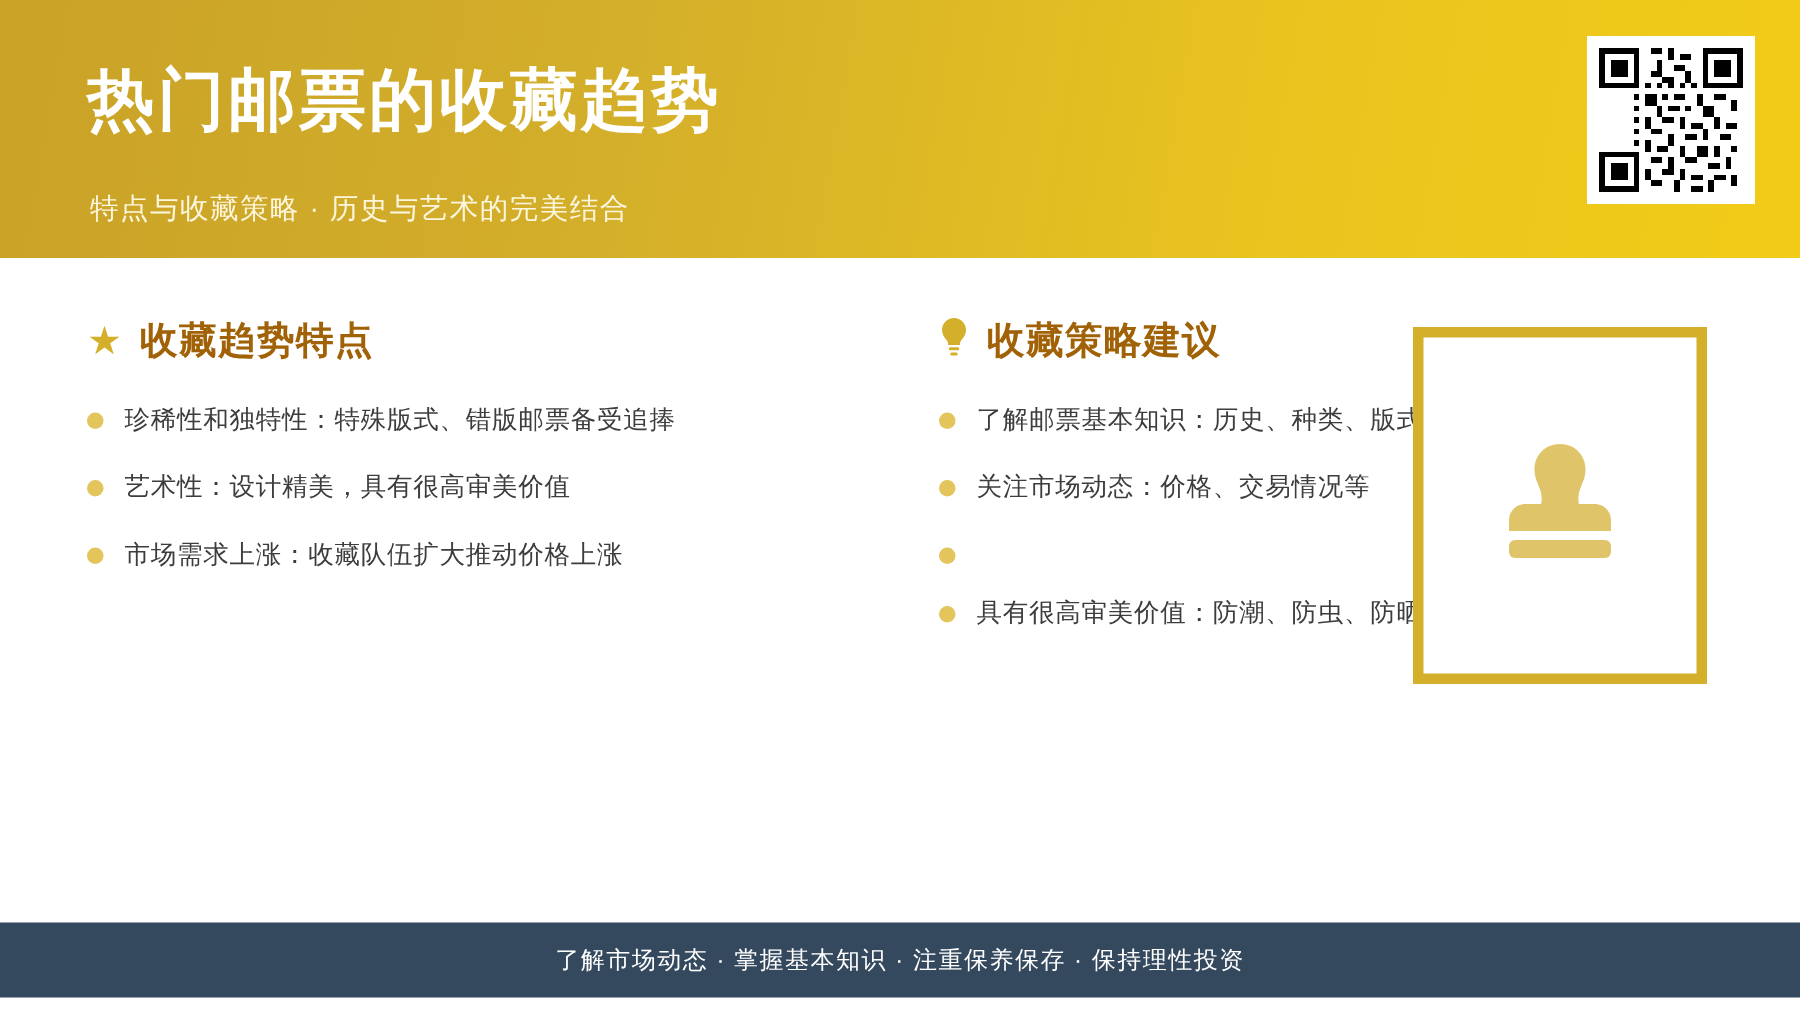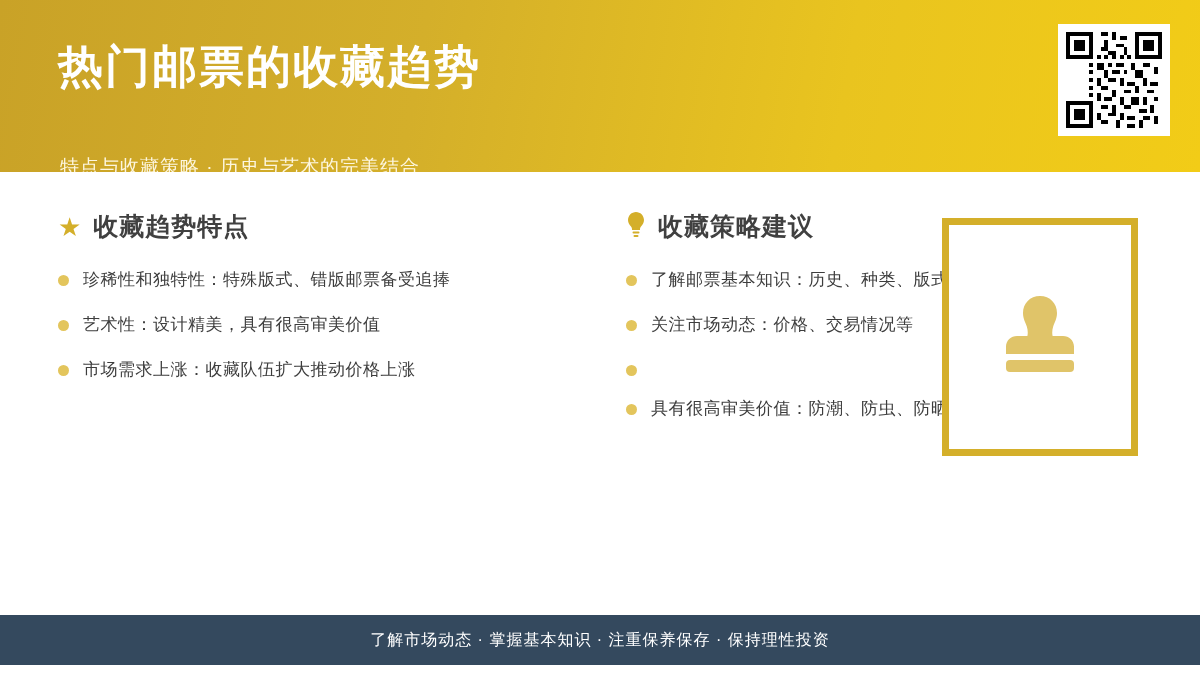"特点与收藏策略 · 历史与艺术的完美结合" .header-subtitle { margin-top: 28px -> none }
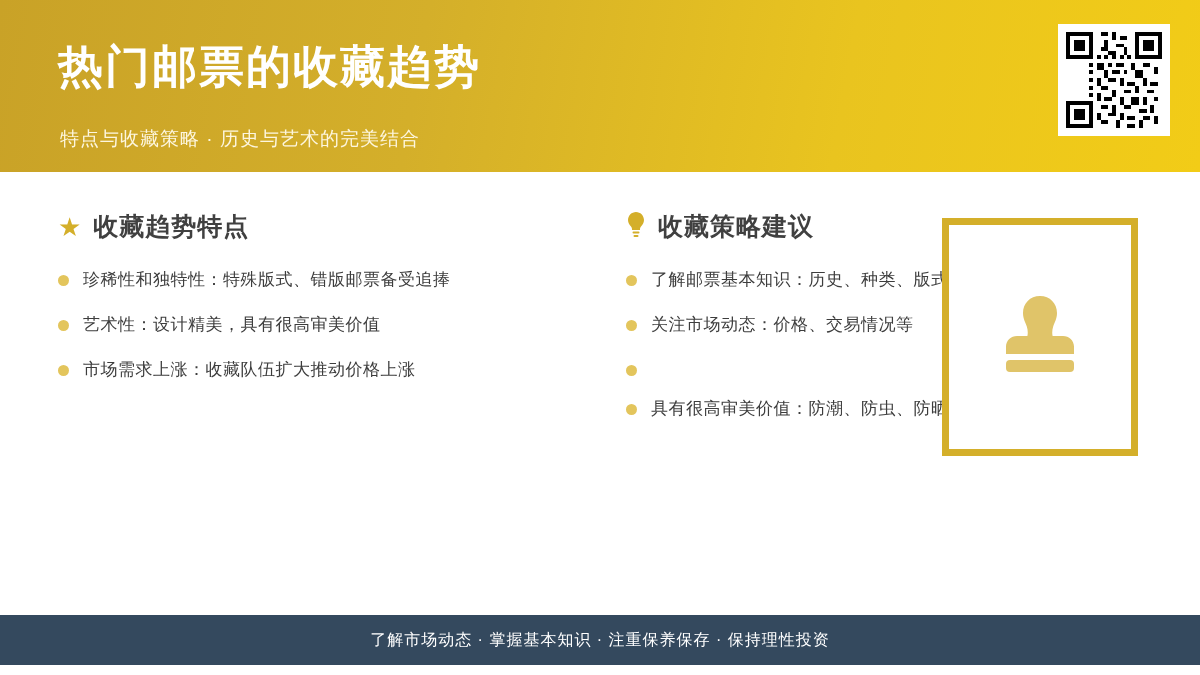"收藏趋势特点" .col-head .tx { color: #404040 -> #a16207 }
